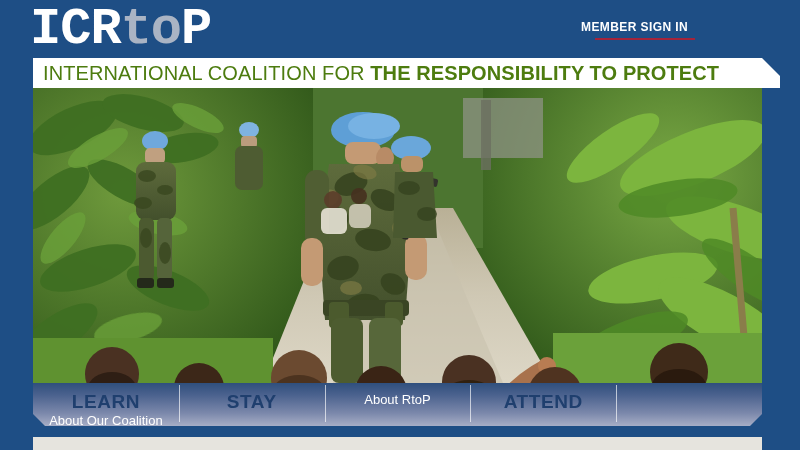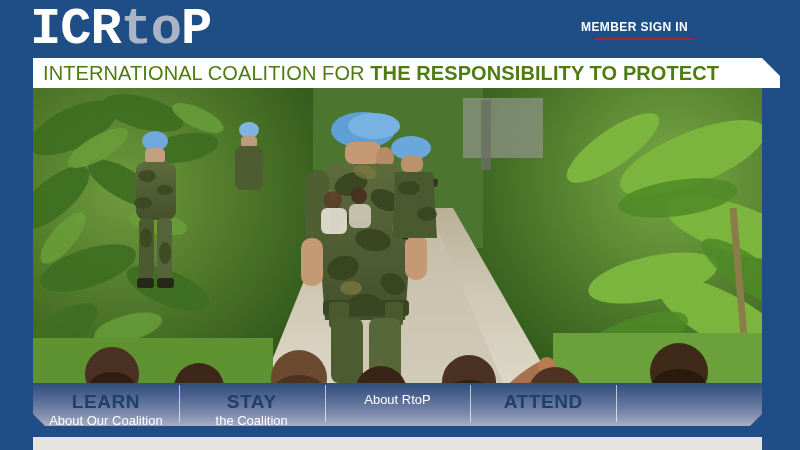"the Coalition" span.nav-sub { html: <span>the Coalition</span> -> none }
